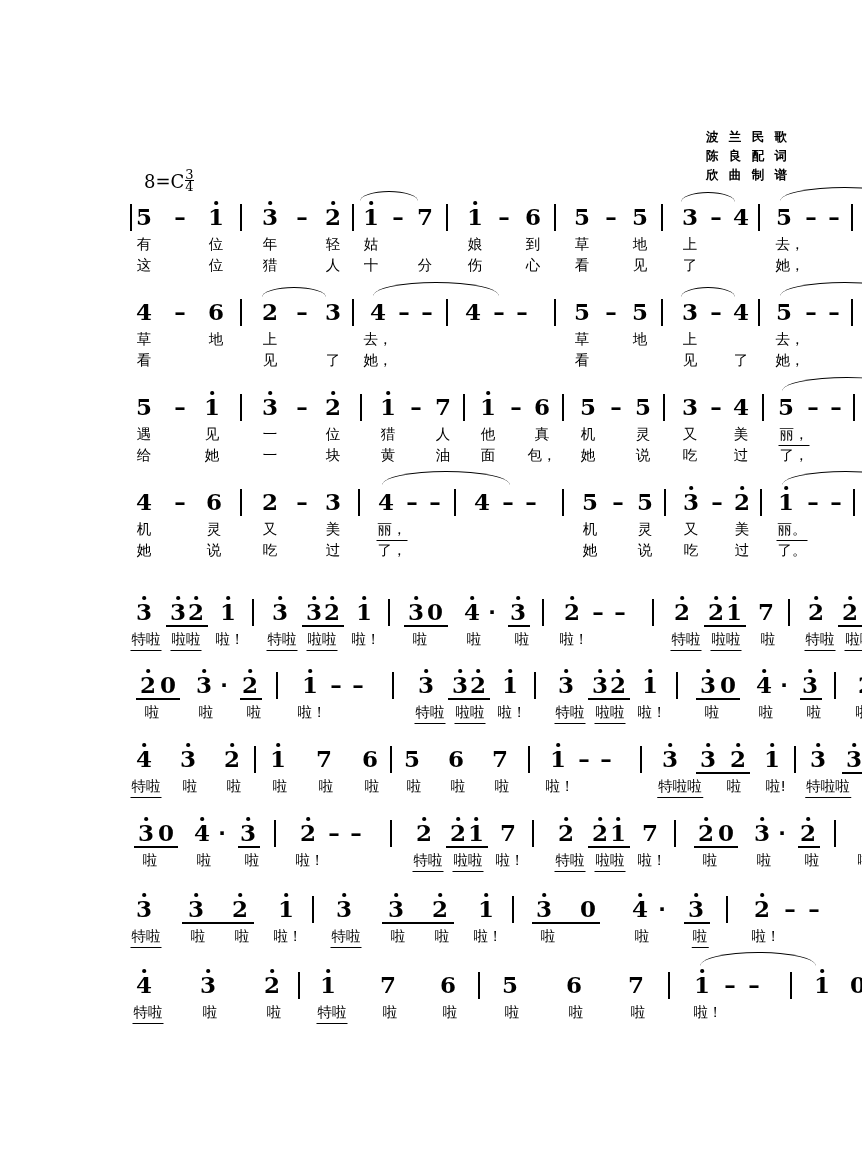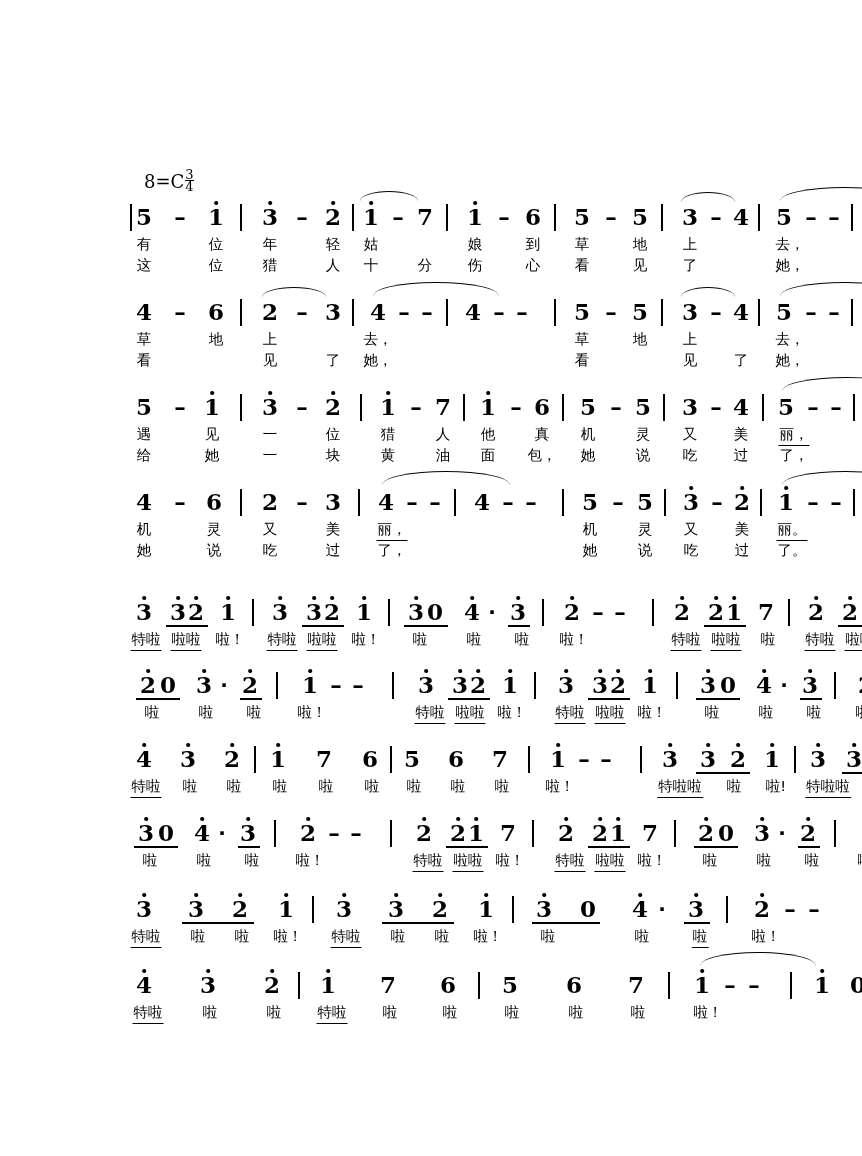"波 兰 民 歌" div.credits { html: none -> <div> <div>波 兰 民 歌</div> <div>陈 良 配 词</div> <div>欣 曲 制 谱</div> </div> }
